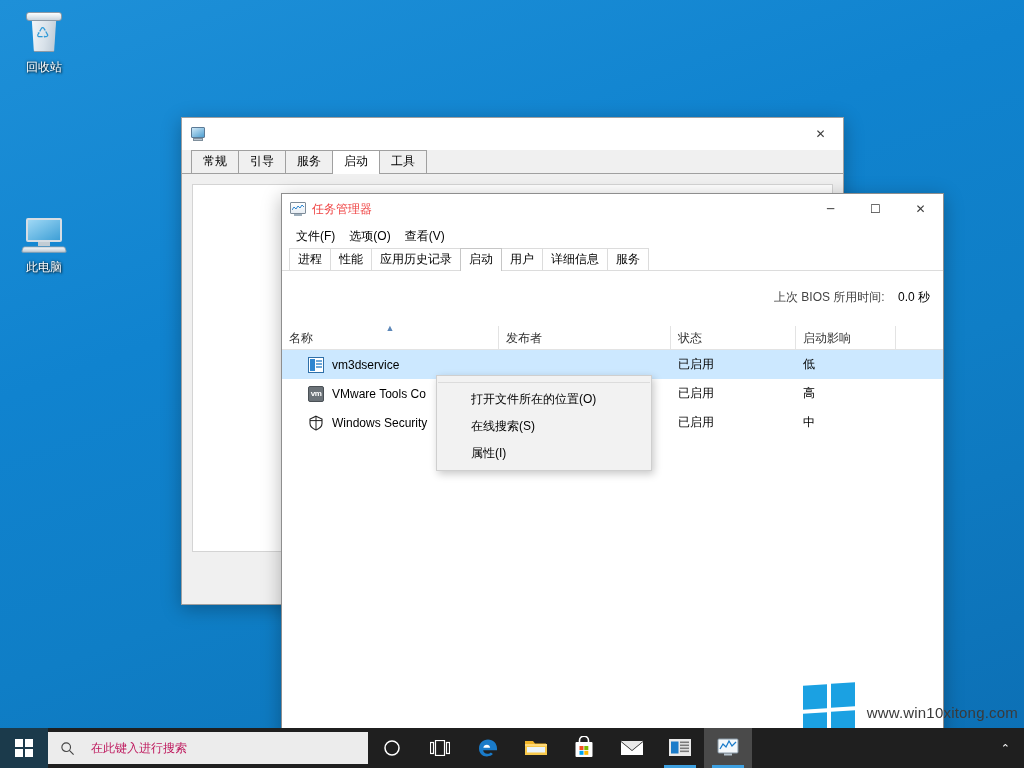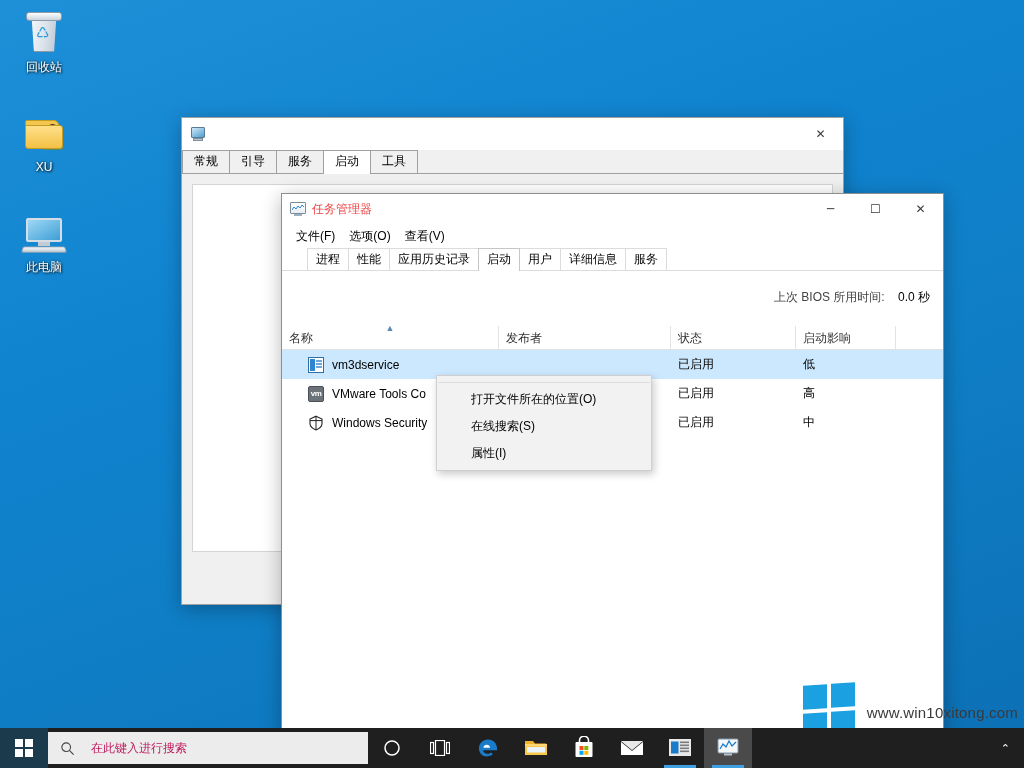"XU" div.desktop-icon { html: <div> <div> <div></div> <div></div> <div></div> <div></div> <div></div> </div> <div>XU</div> </div> -> none }
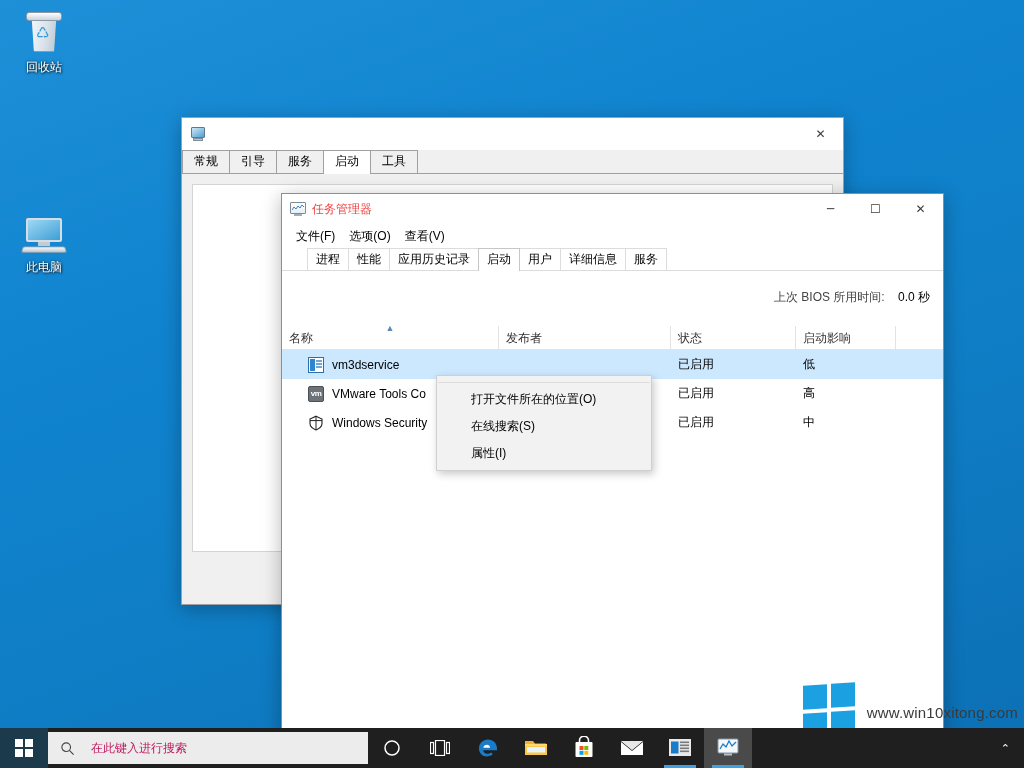"常规" .tabstrip { padding-left: none -> 9px }
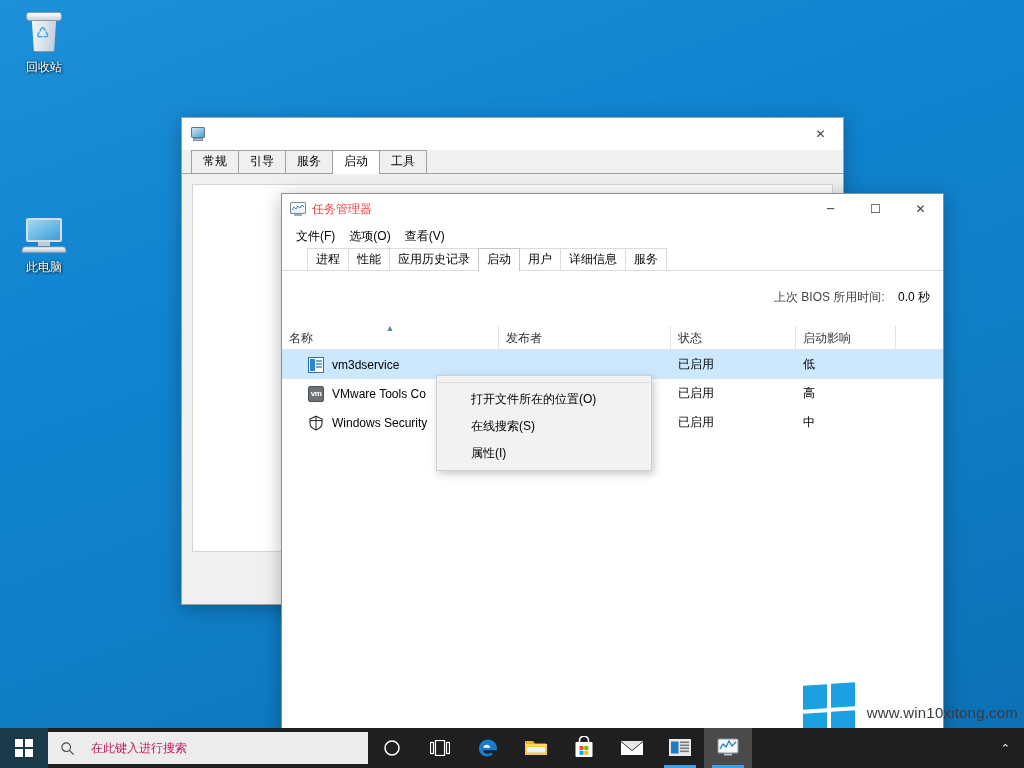"进程" .tm-tabstrip { padding-left: 25px -> 7px }
